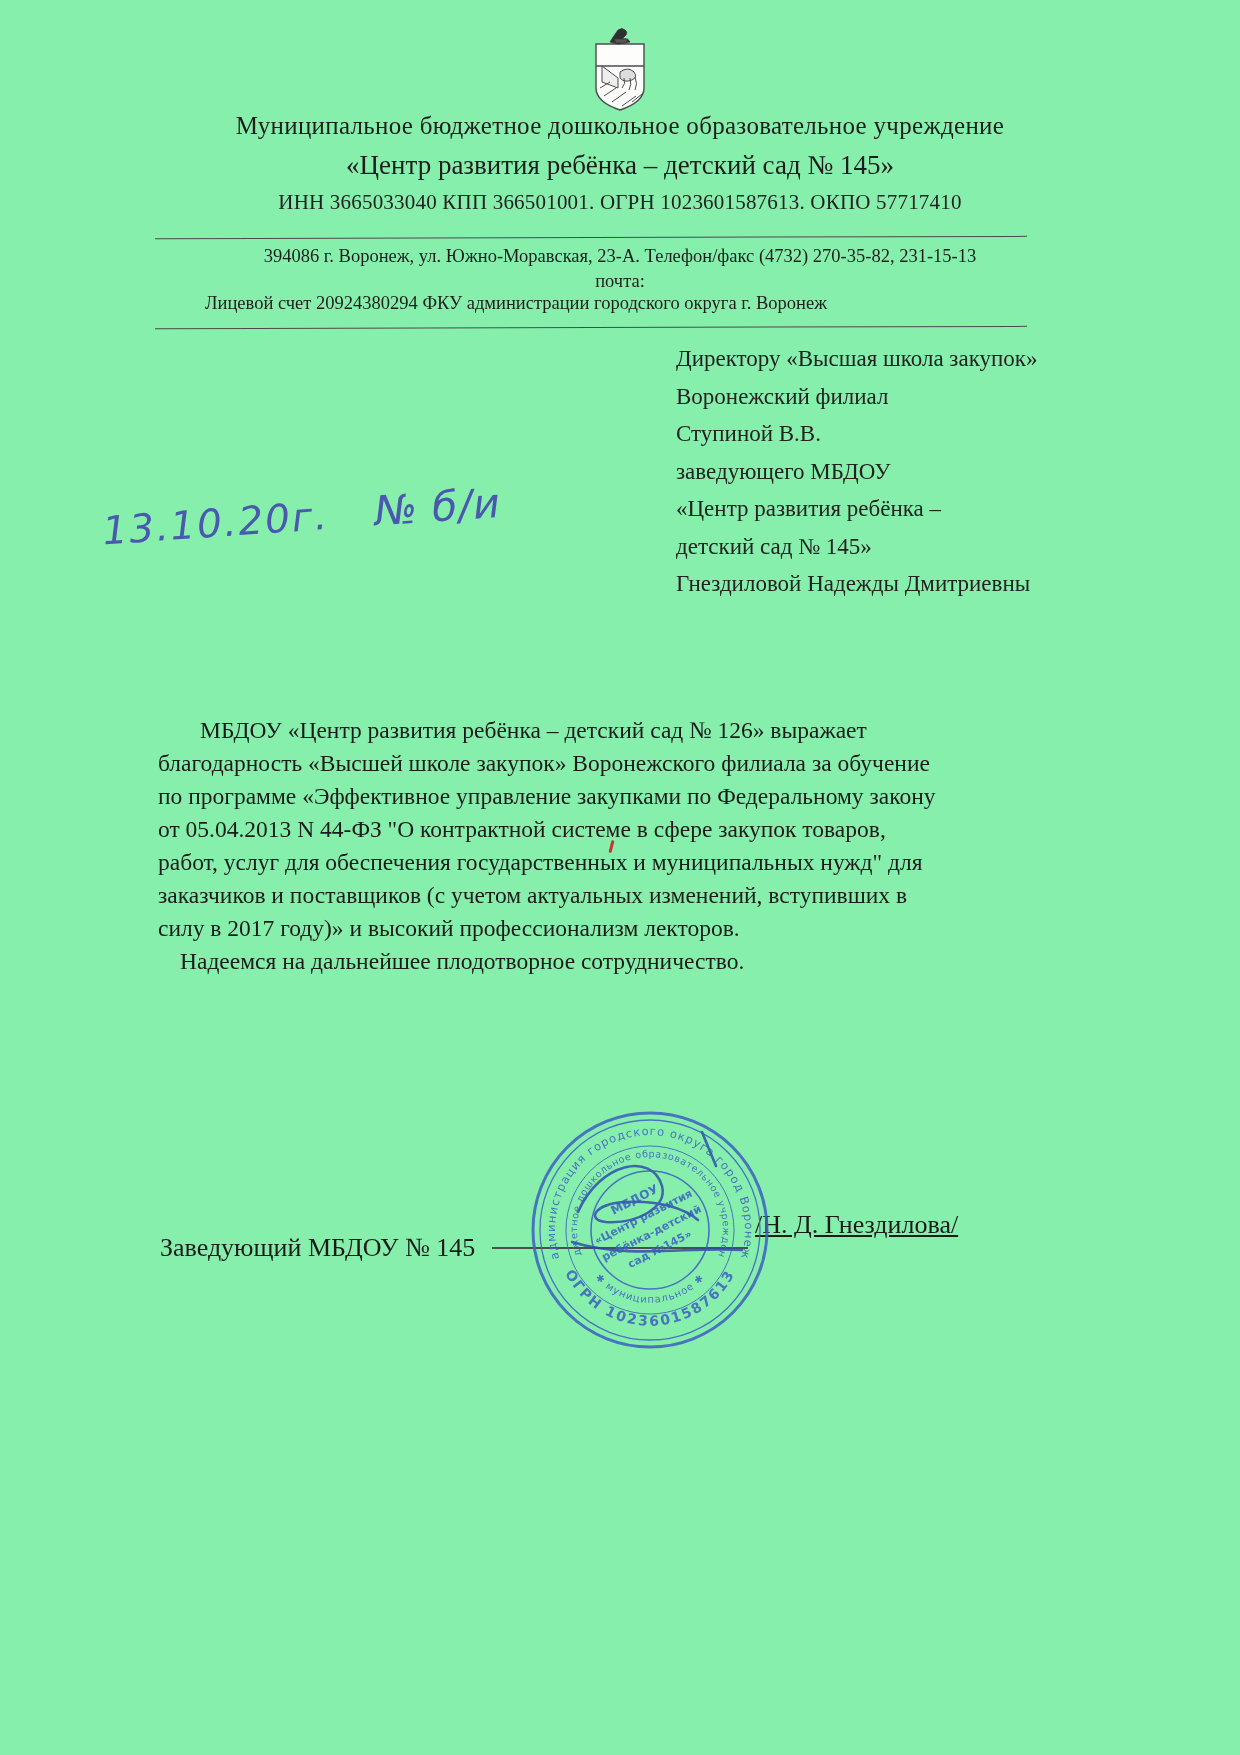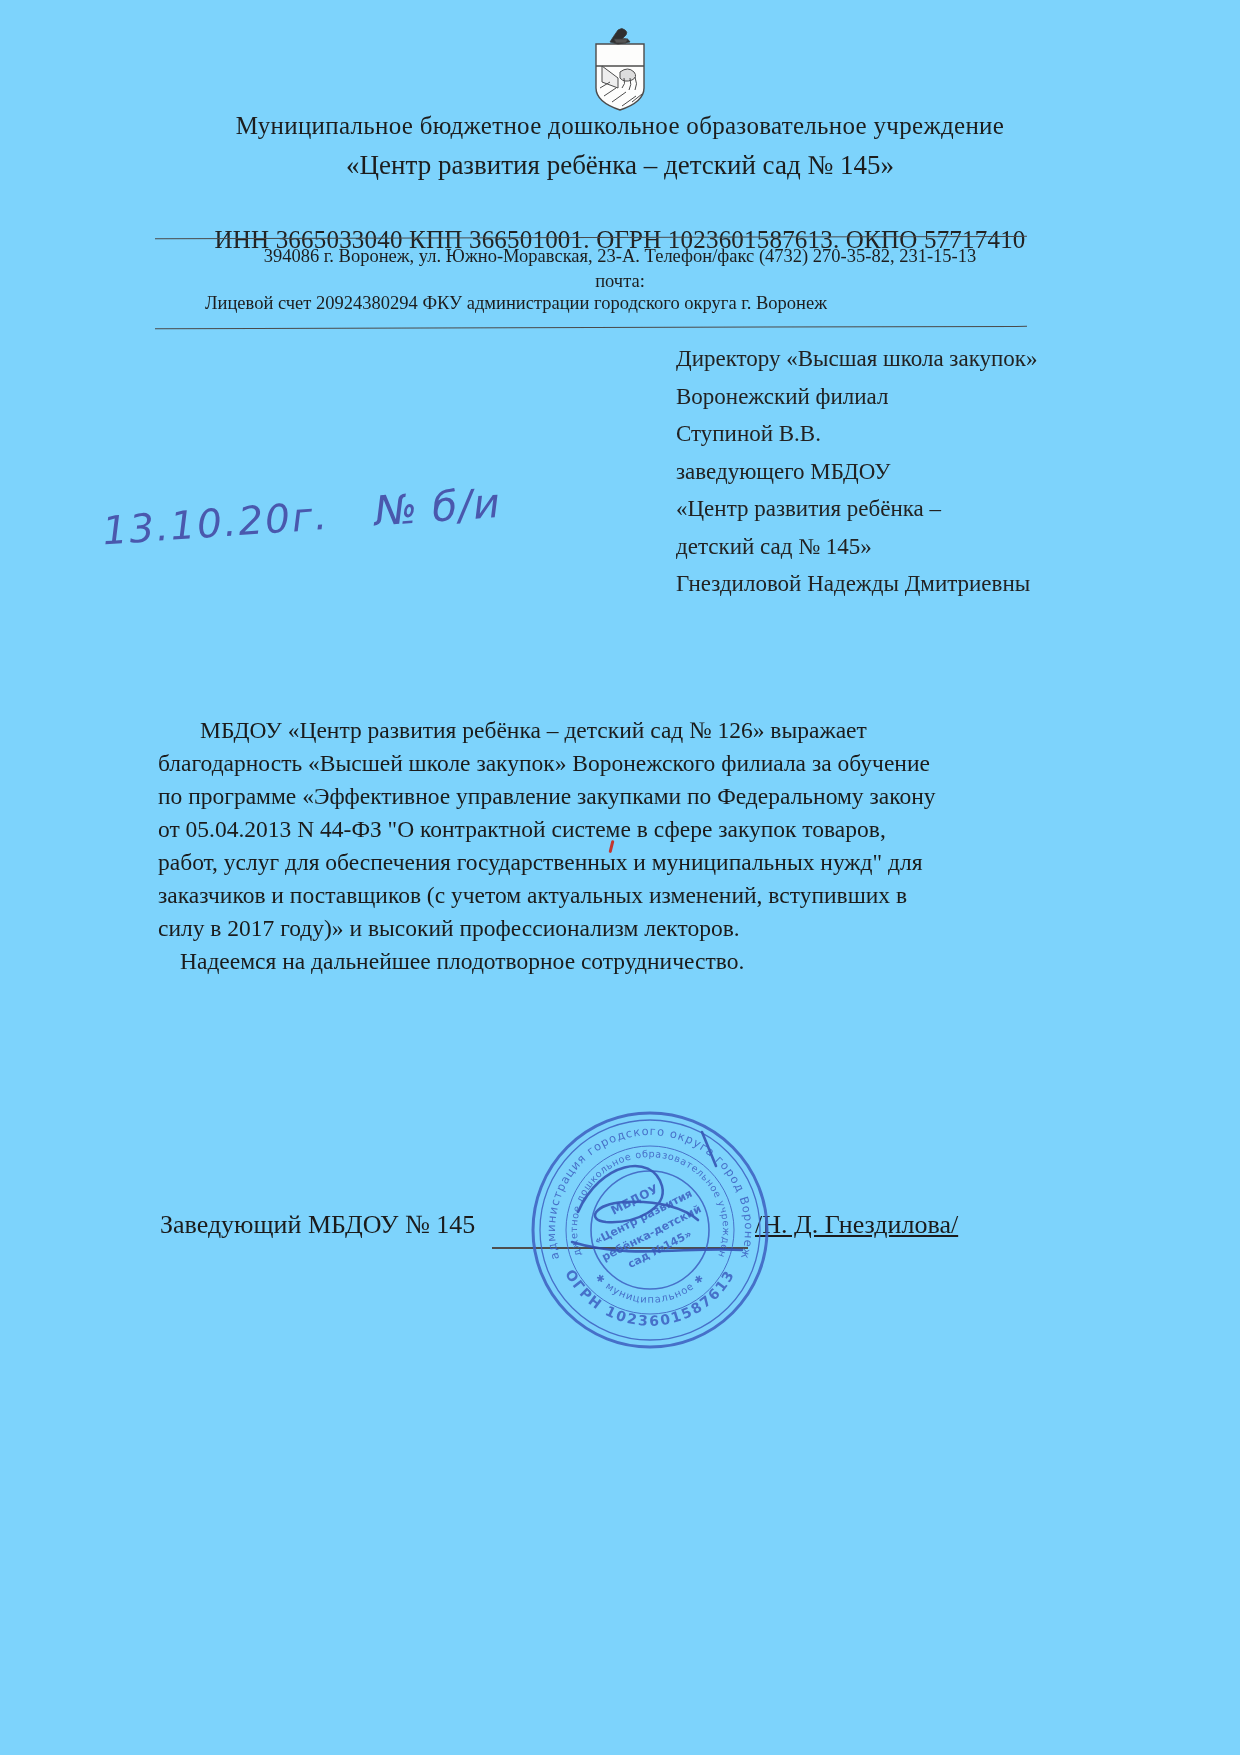"Муниципальное бюджетное дошкольное" .page { background: #7dd3fc -> #86efac }
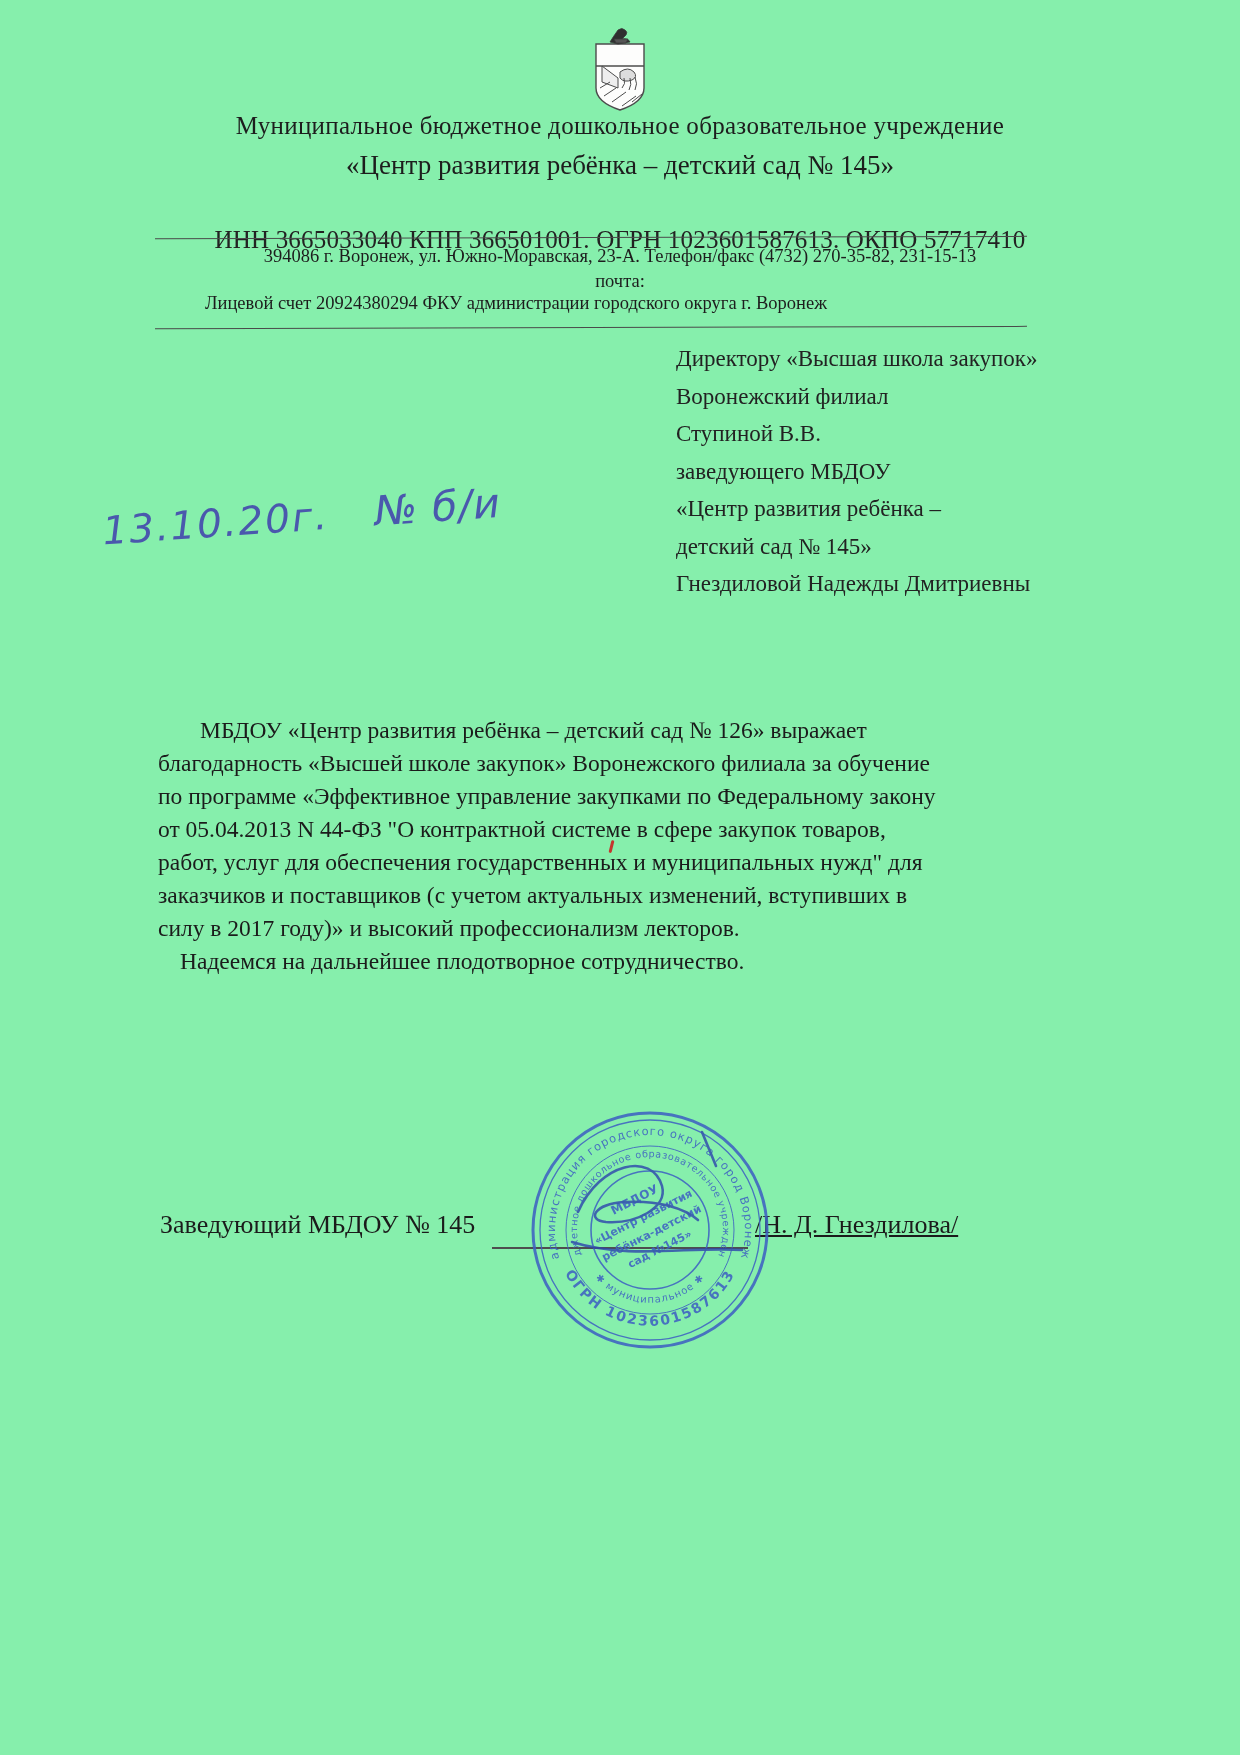"ИНН 3665033040 КПП 366501001. ОГРН" .hdr3 { font-size: 25px -> 21px; margin-top: 36px -> none }
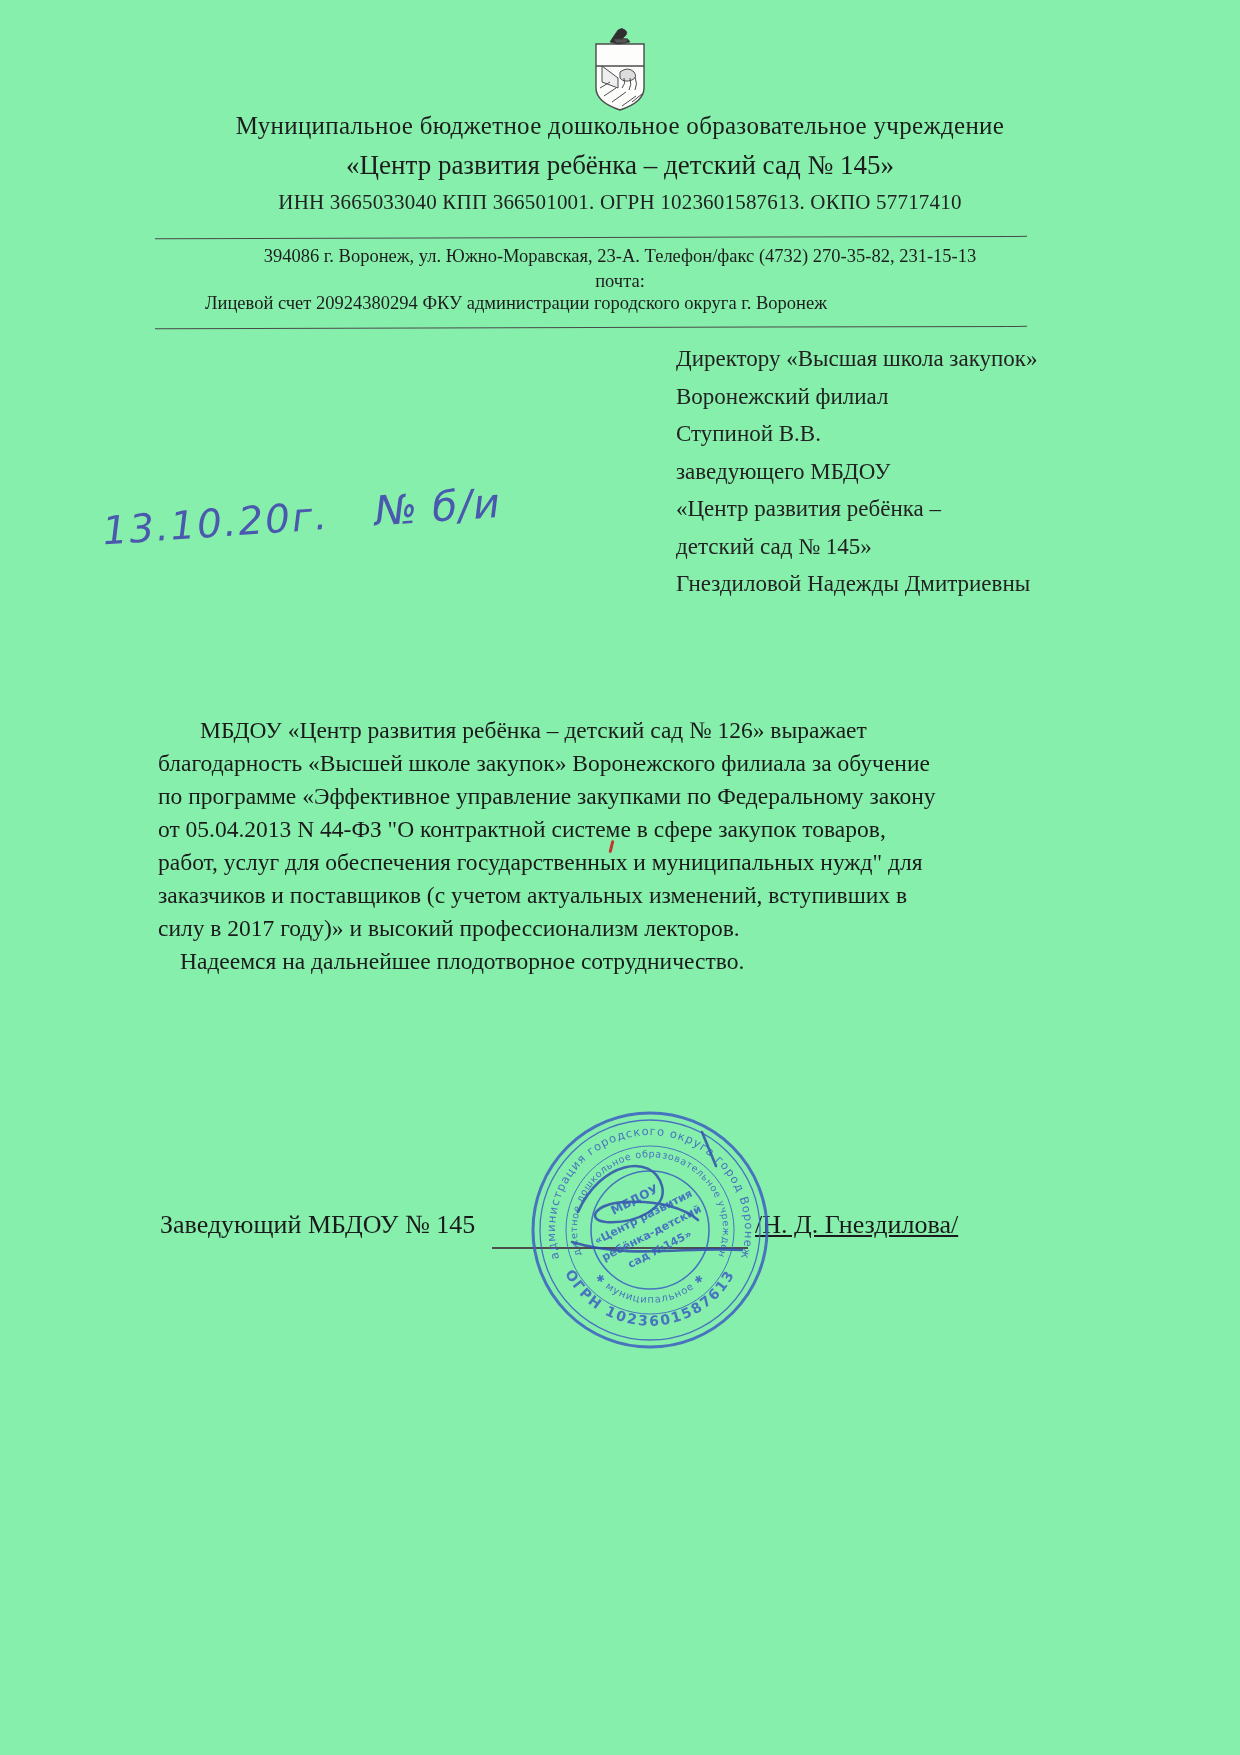"Заведующий МБДОУ № 145" .sig-pos { margin-top: none -> 23px }
